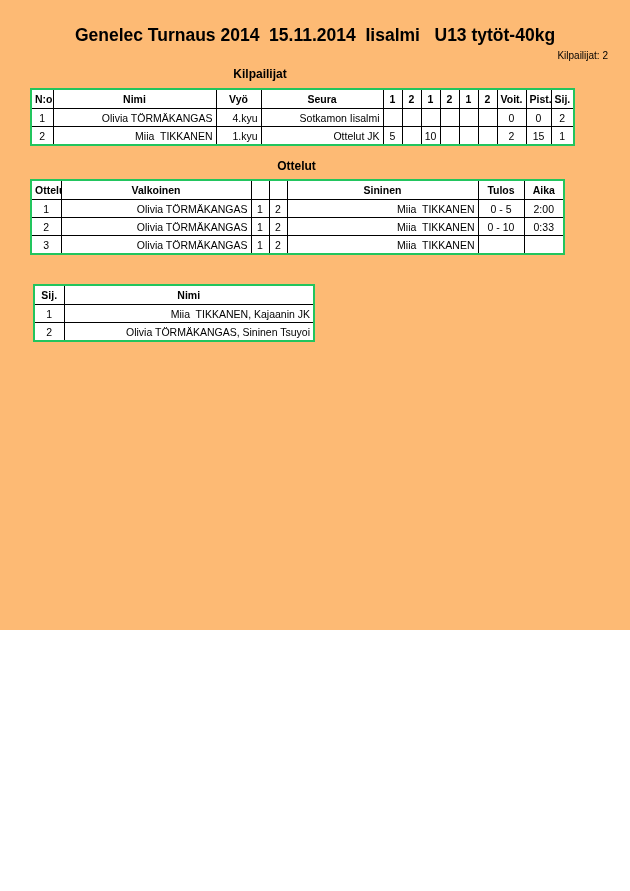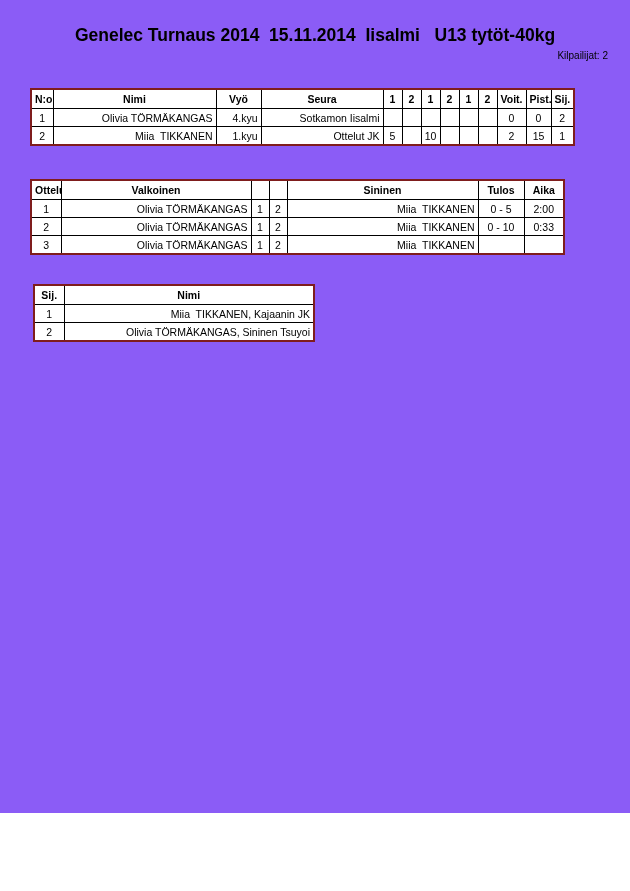"Genelec Turnaus 2014 15.11.2014 Iisalmi" .page { background: #8b5cf6 -> #fdba74; height: 813px -> 630px }
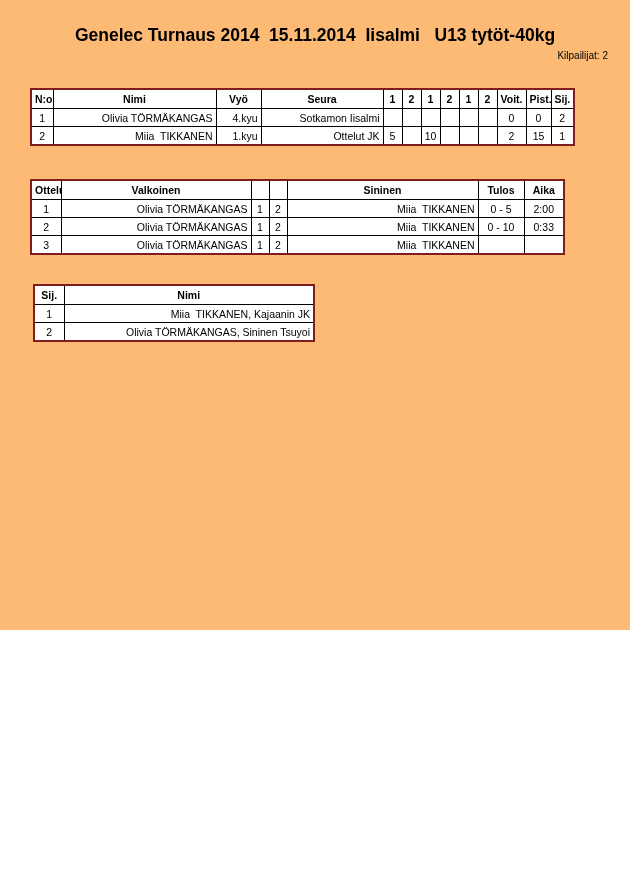"Kilpailijat" div.sec { html: none -> <div>Kilpailijat</div> }
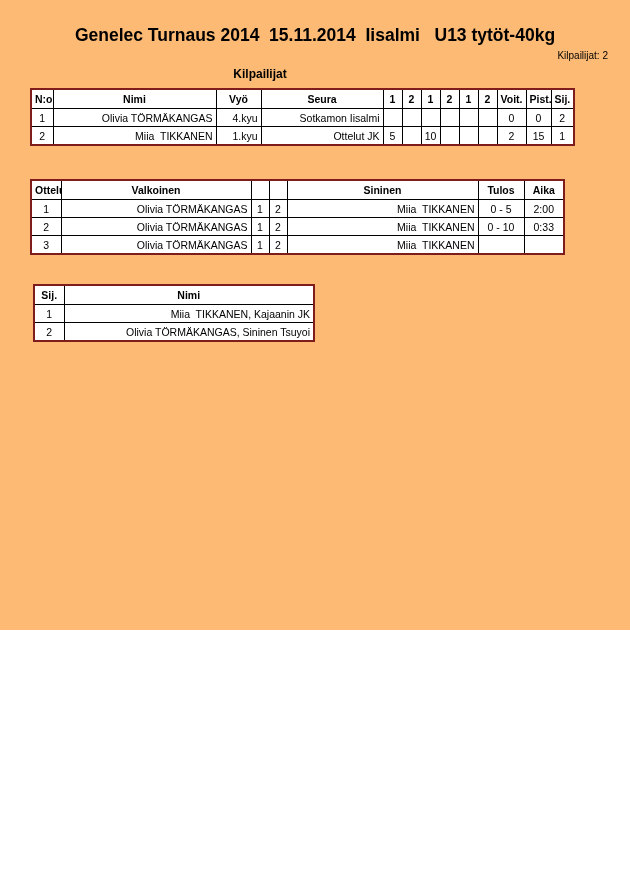"N:o" table { border: 2px solid #7f1d1d -> 2px solid #22c55e }
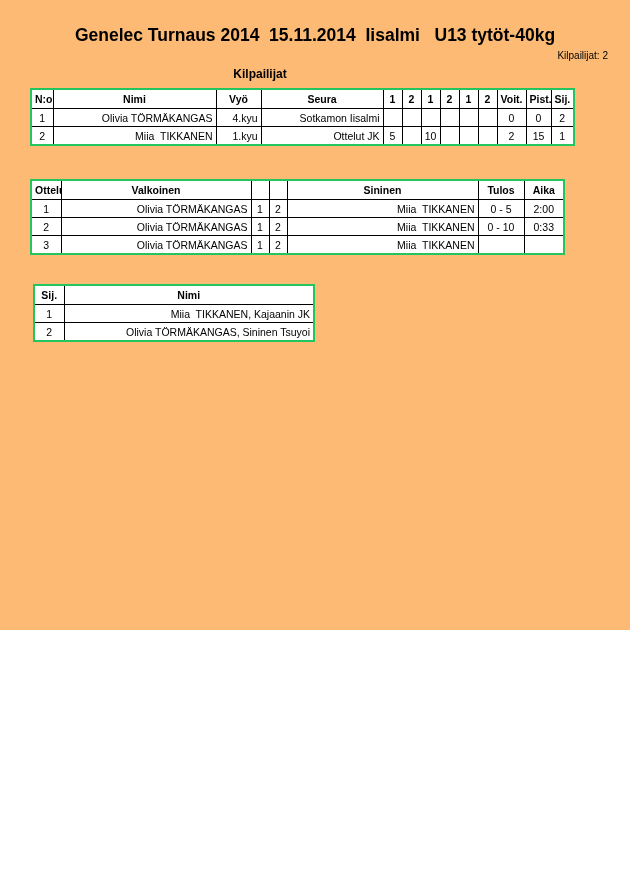"Ottelut" div.sec { html: none -> <div>Ottelut</div> }
